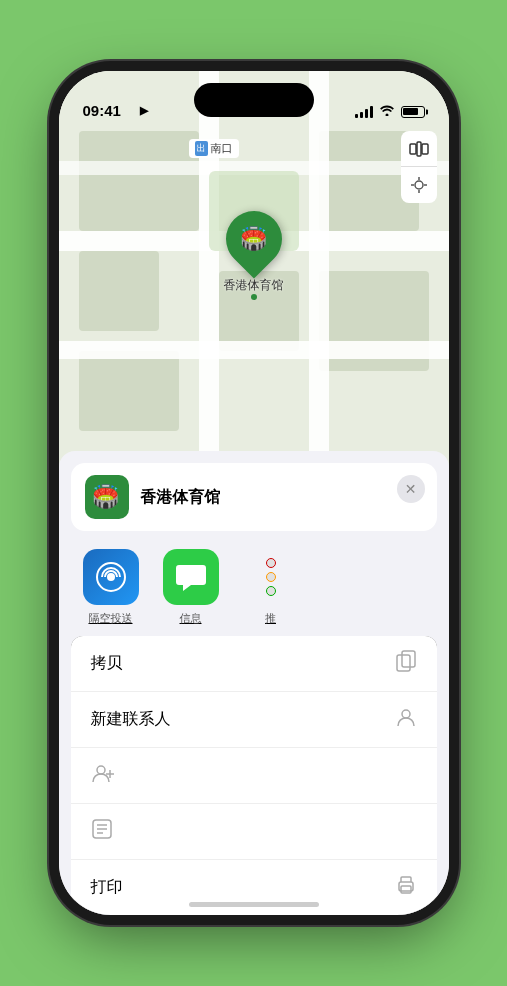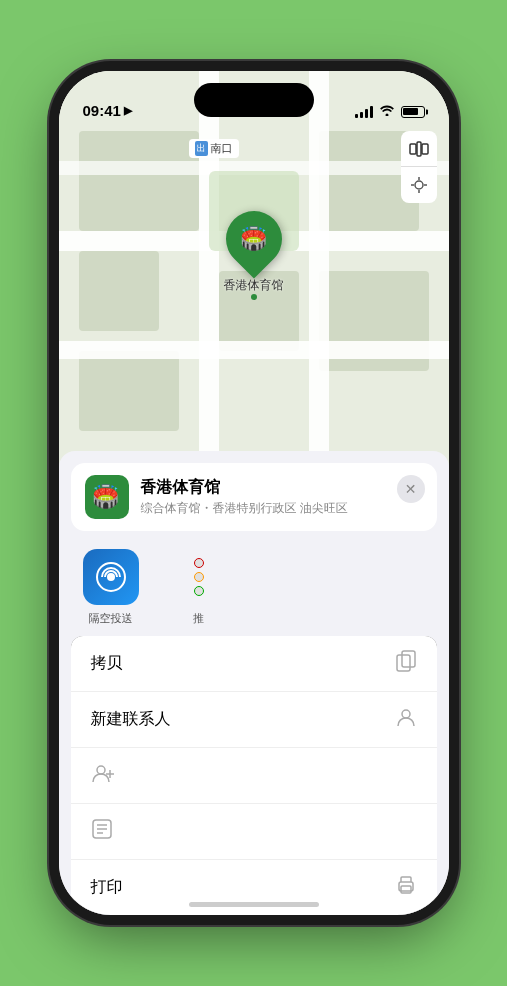"09:41" .status-time { gap: 3px -> 19px }
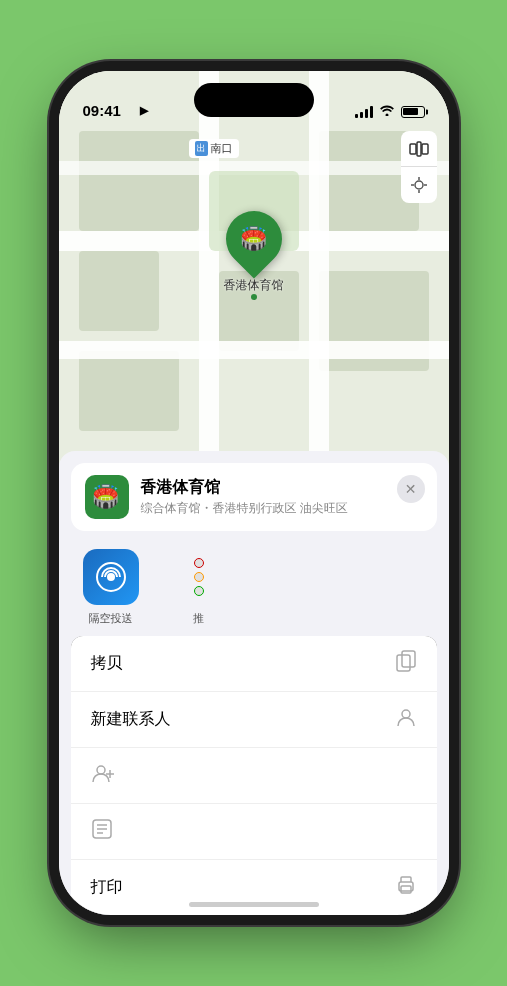"综合体育馆・香港特别行政区 油尖旺区" div.venue-sub { html: <div>综合体育馆・香港特别行政区 油尖旺区</div> -> none }
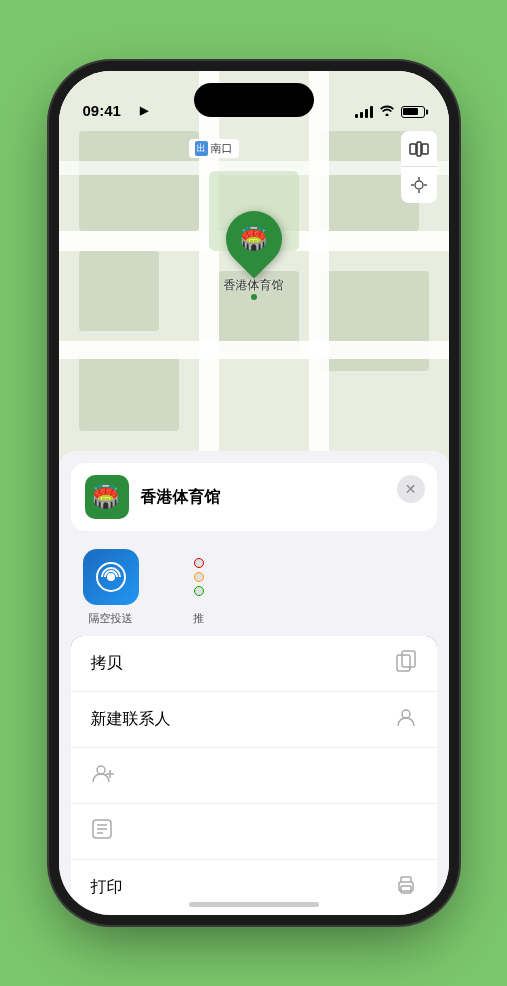"隔空投送" .apps-row { gap: 8px -> 0; text-decoration: none -> underline }
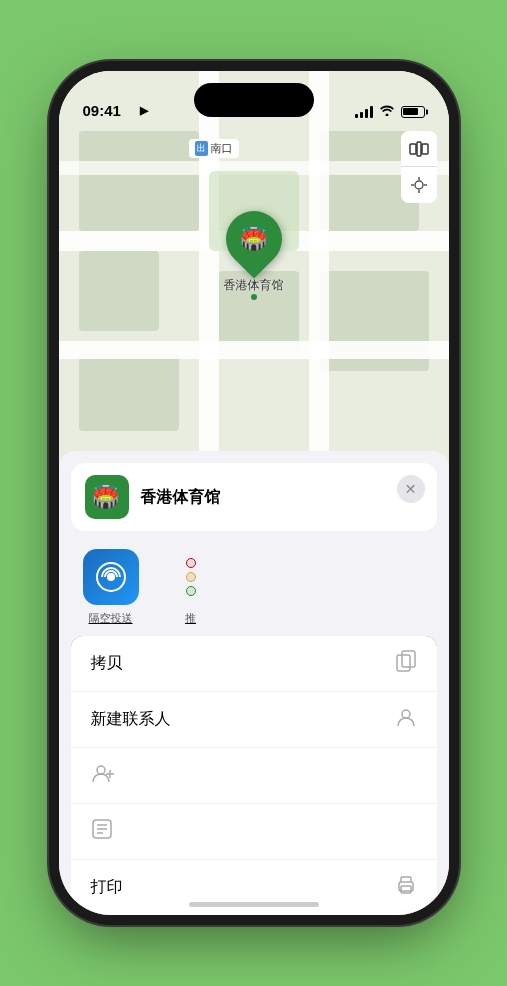"信息" div.app-item { html: none -> <div> <div> <svg> <path></path> </svg> </div> <span>信息</span> </div> }
